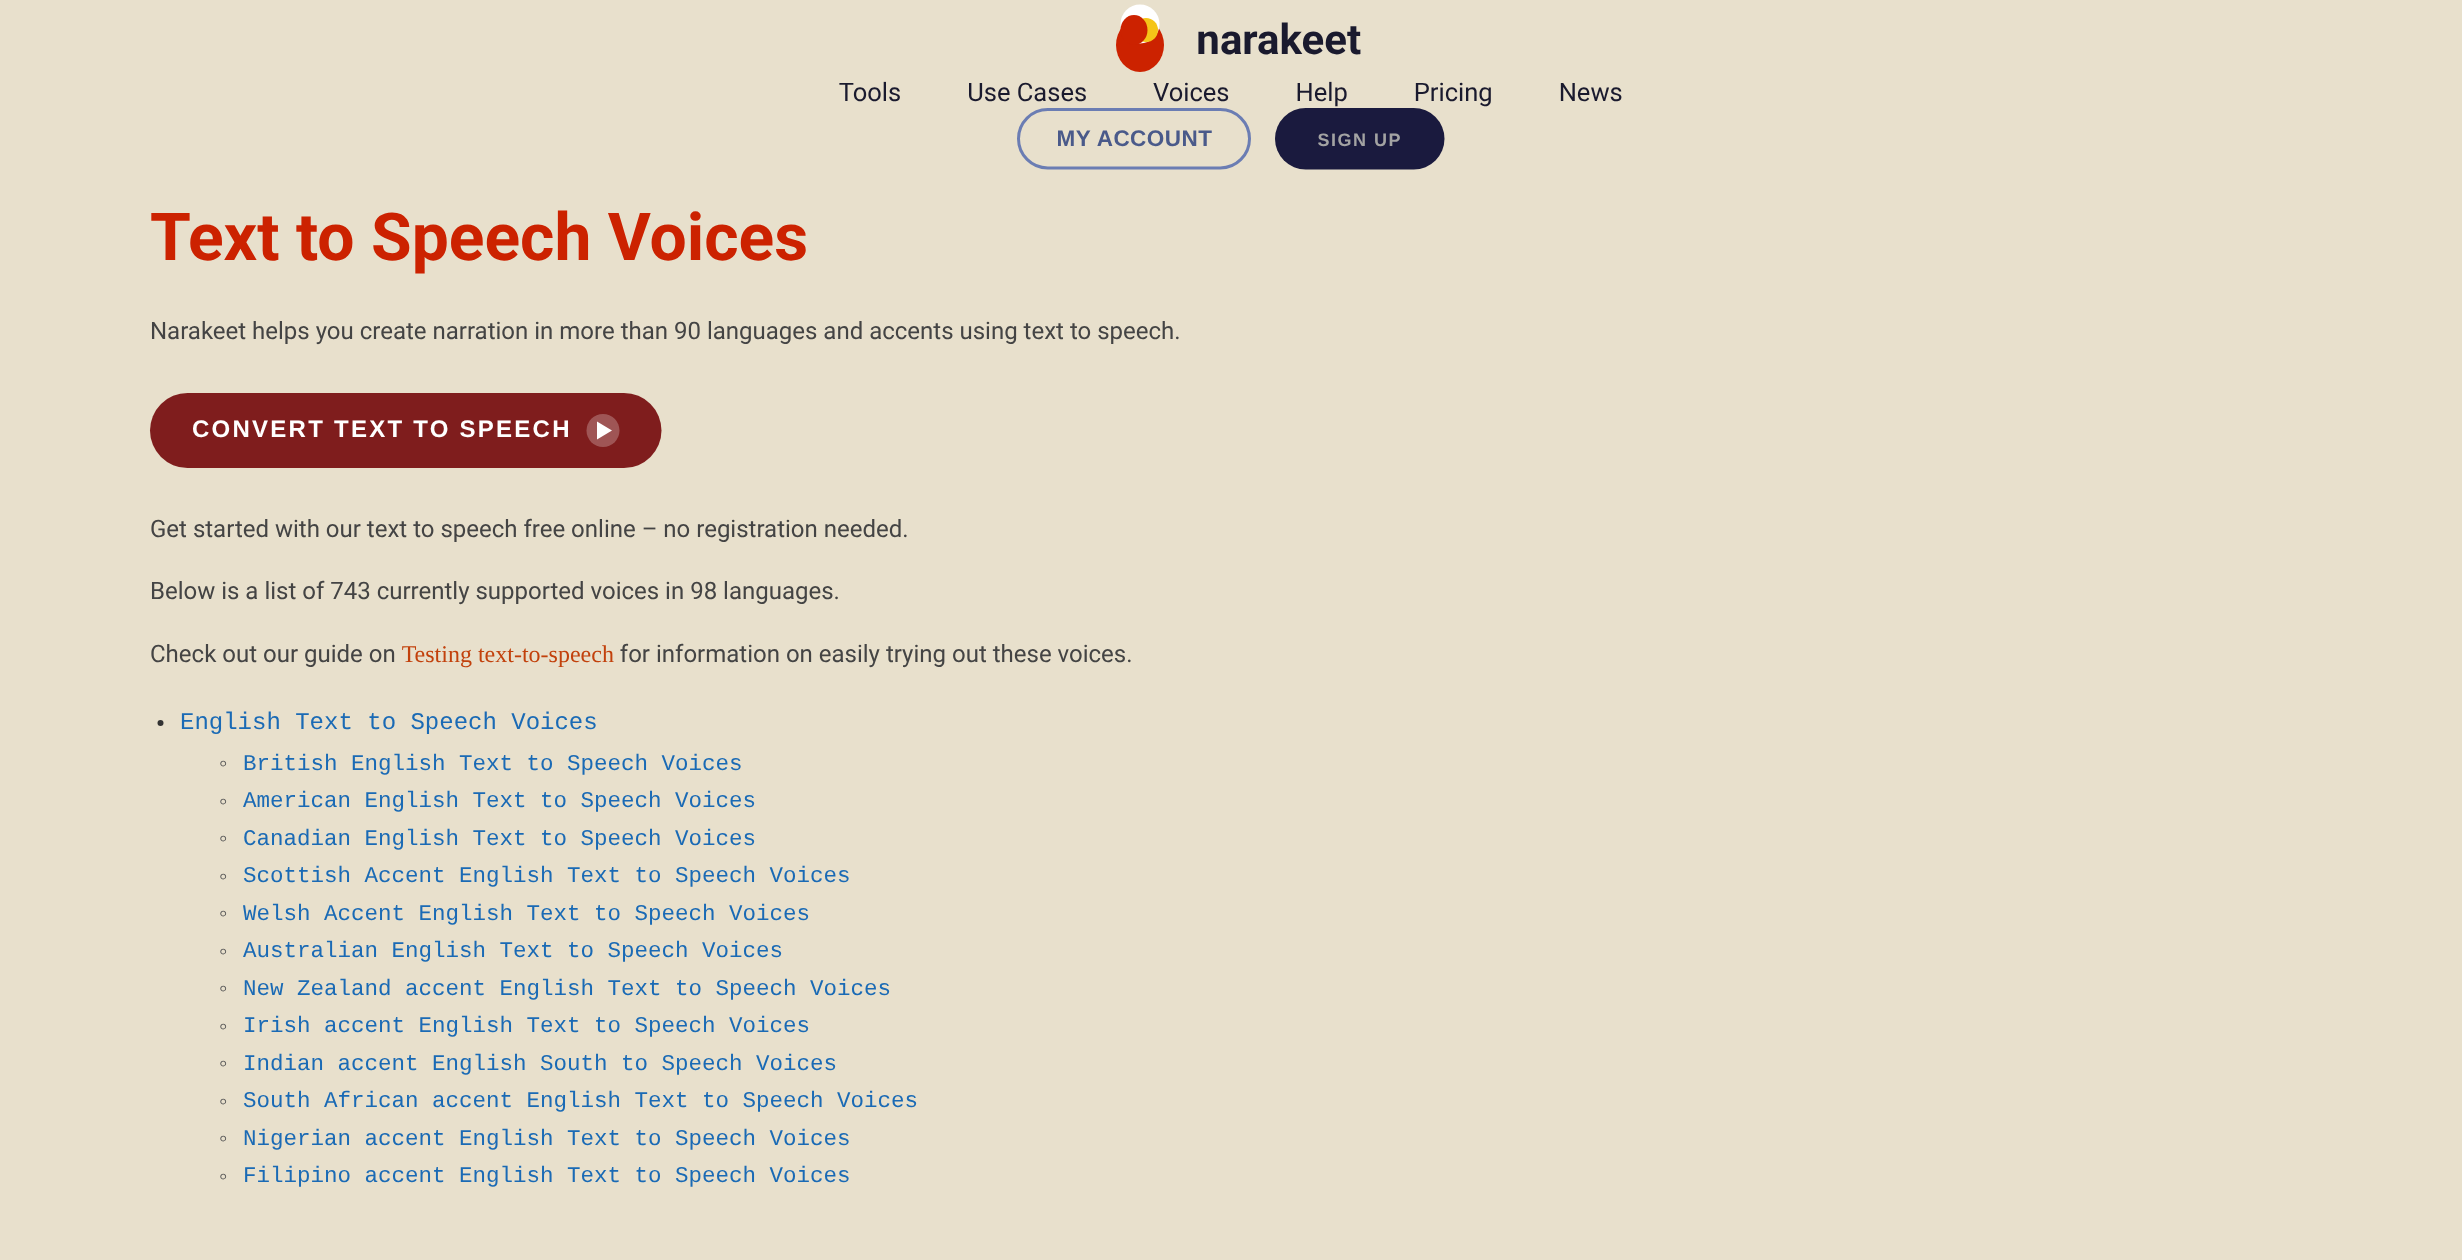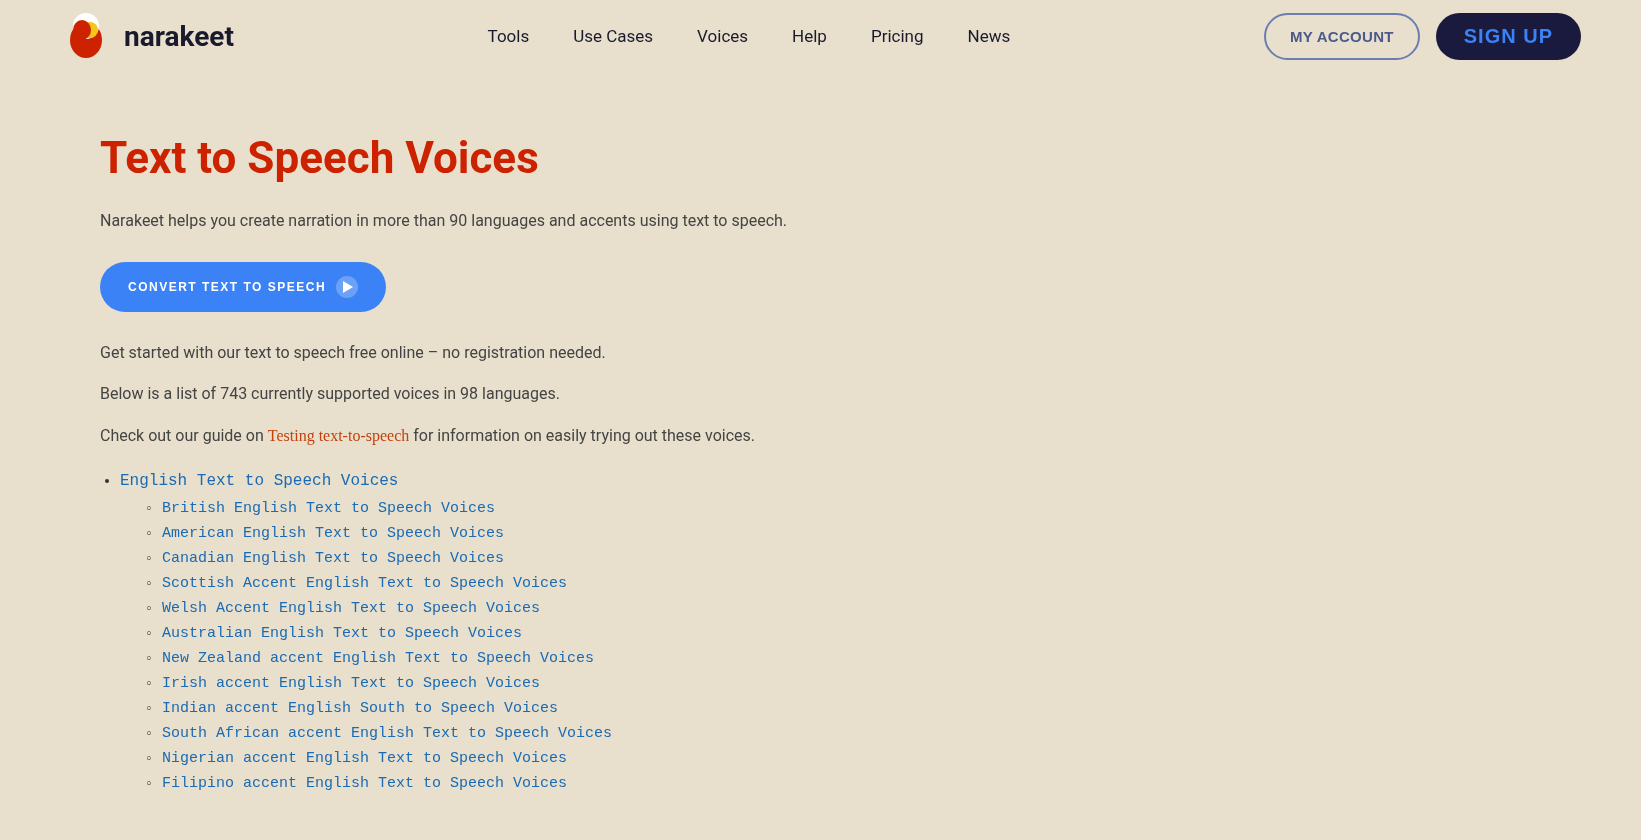"narakeet" header { flex-direction: none -> column }
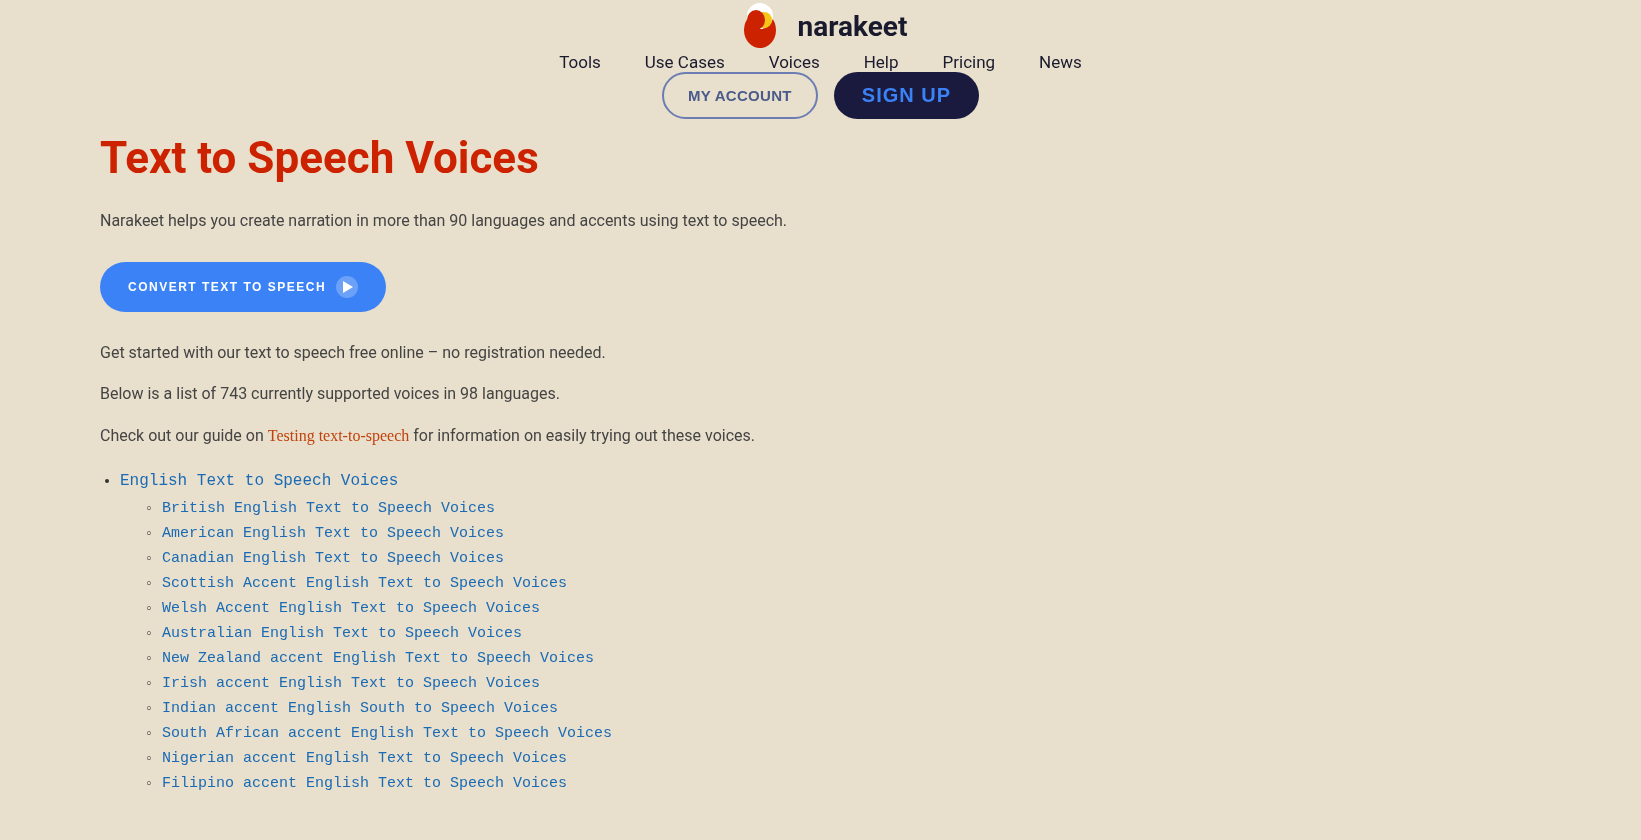"SIGN UP" .sign-up-btn { color: #3b82f6 -> #a3a3a3; font-size: 20px -> 12px }
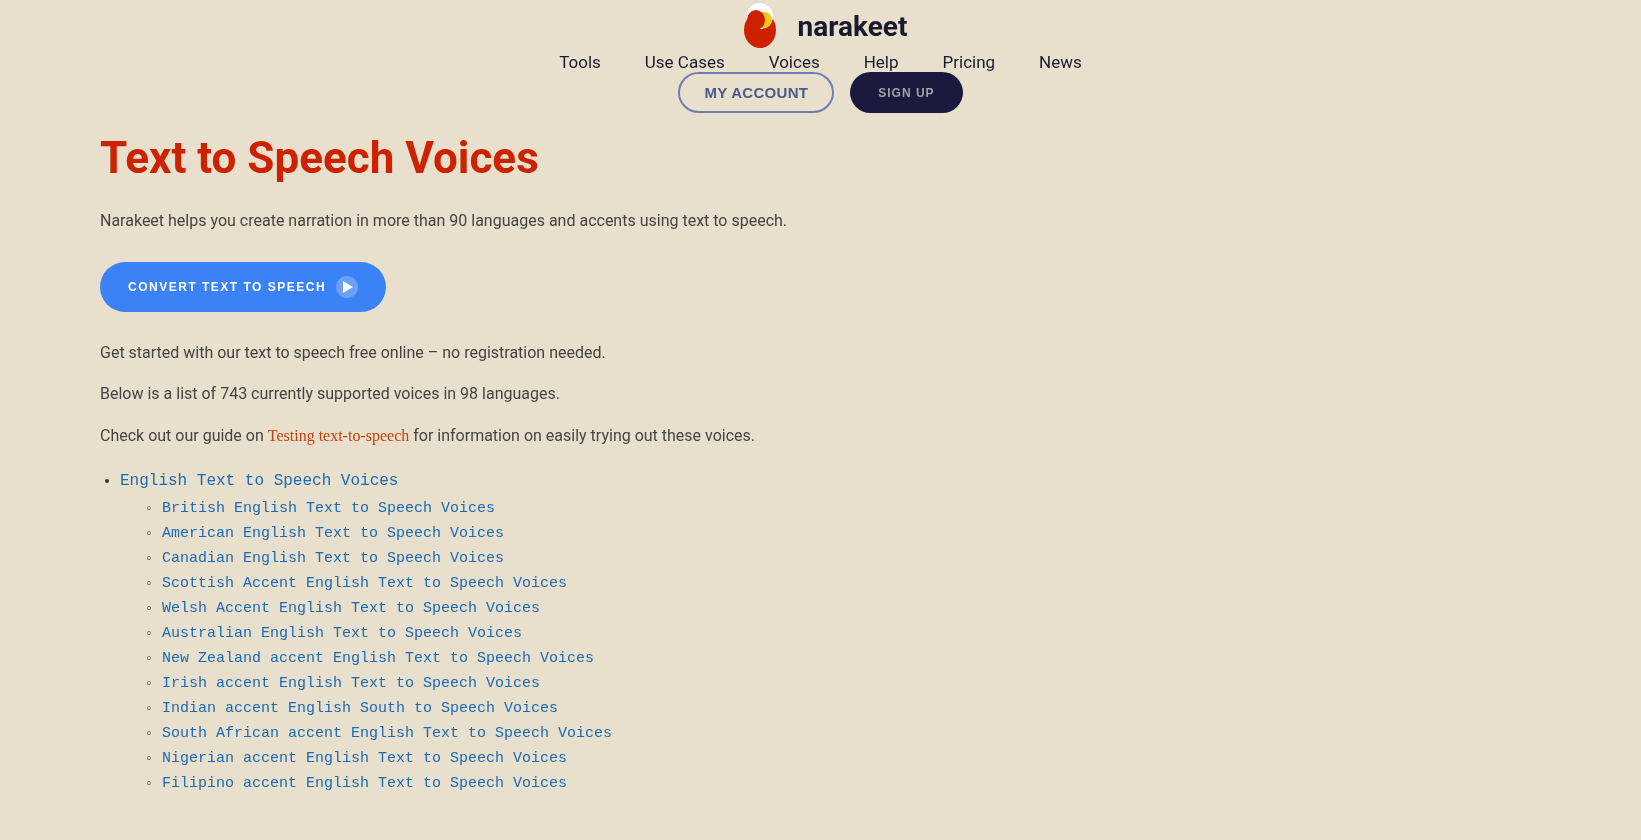"CONVERT TEXT TO SPEECH" .cta-button { background-color: #3b82f6 -> #7f1d1d; font-size: 12px -> 16px }
